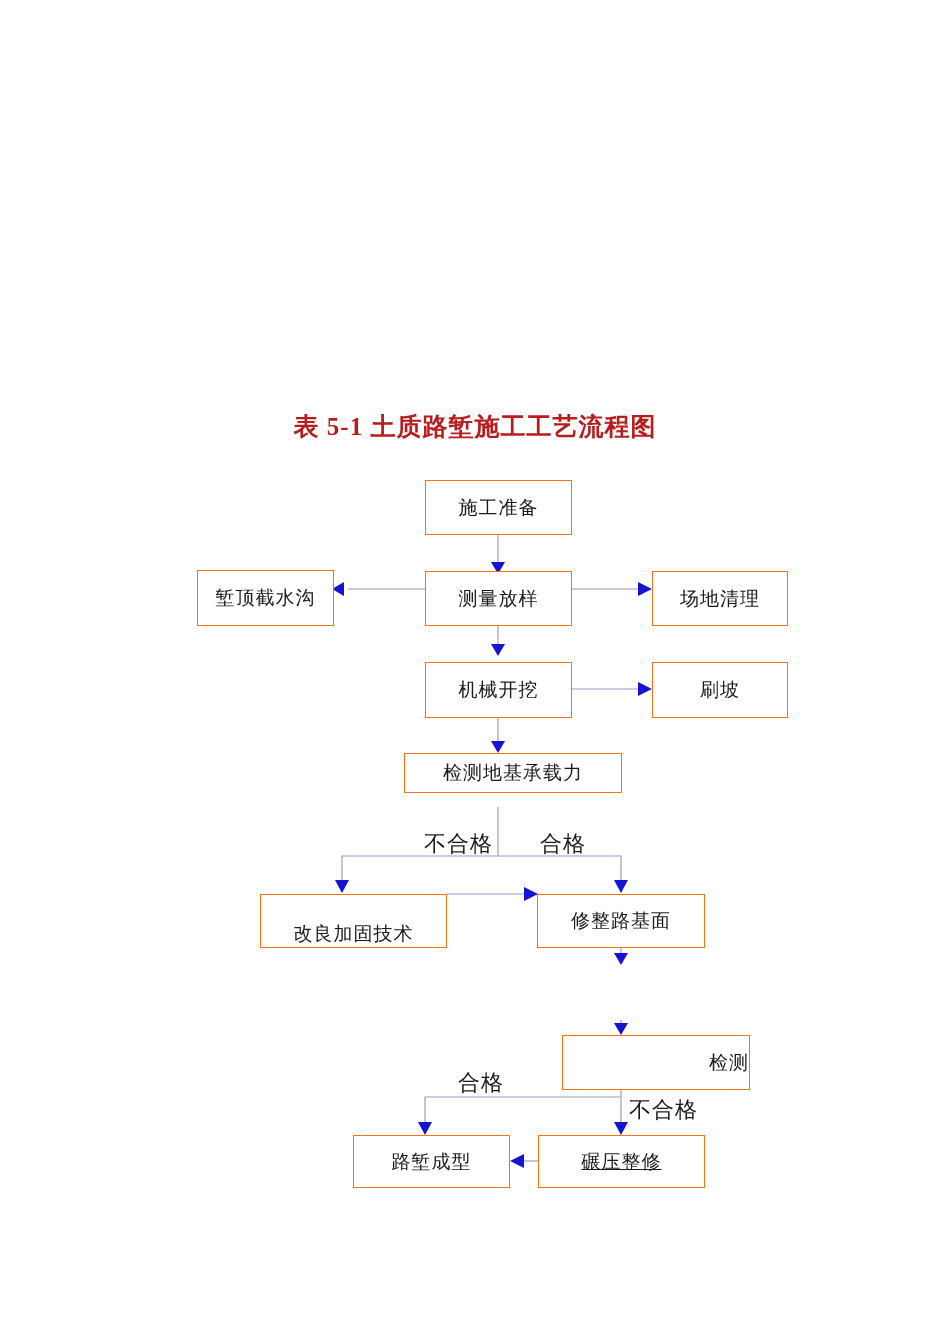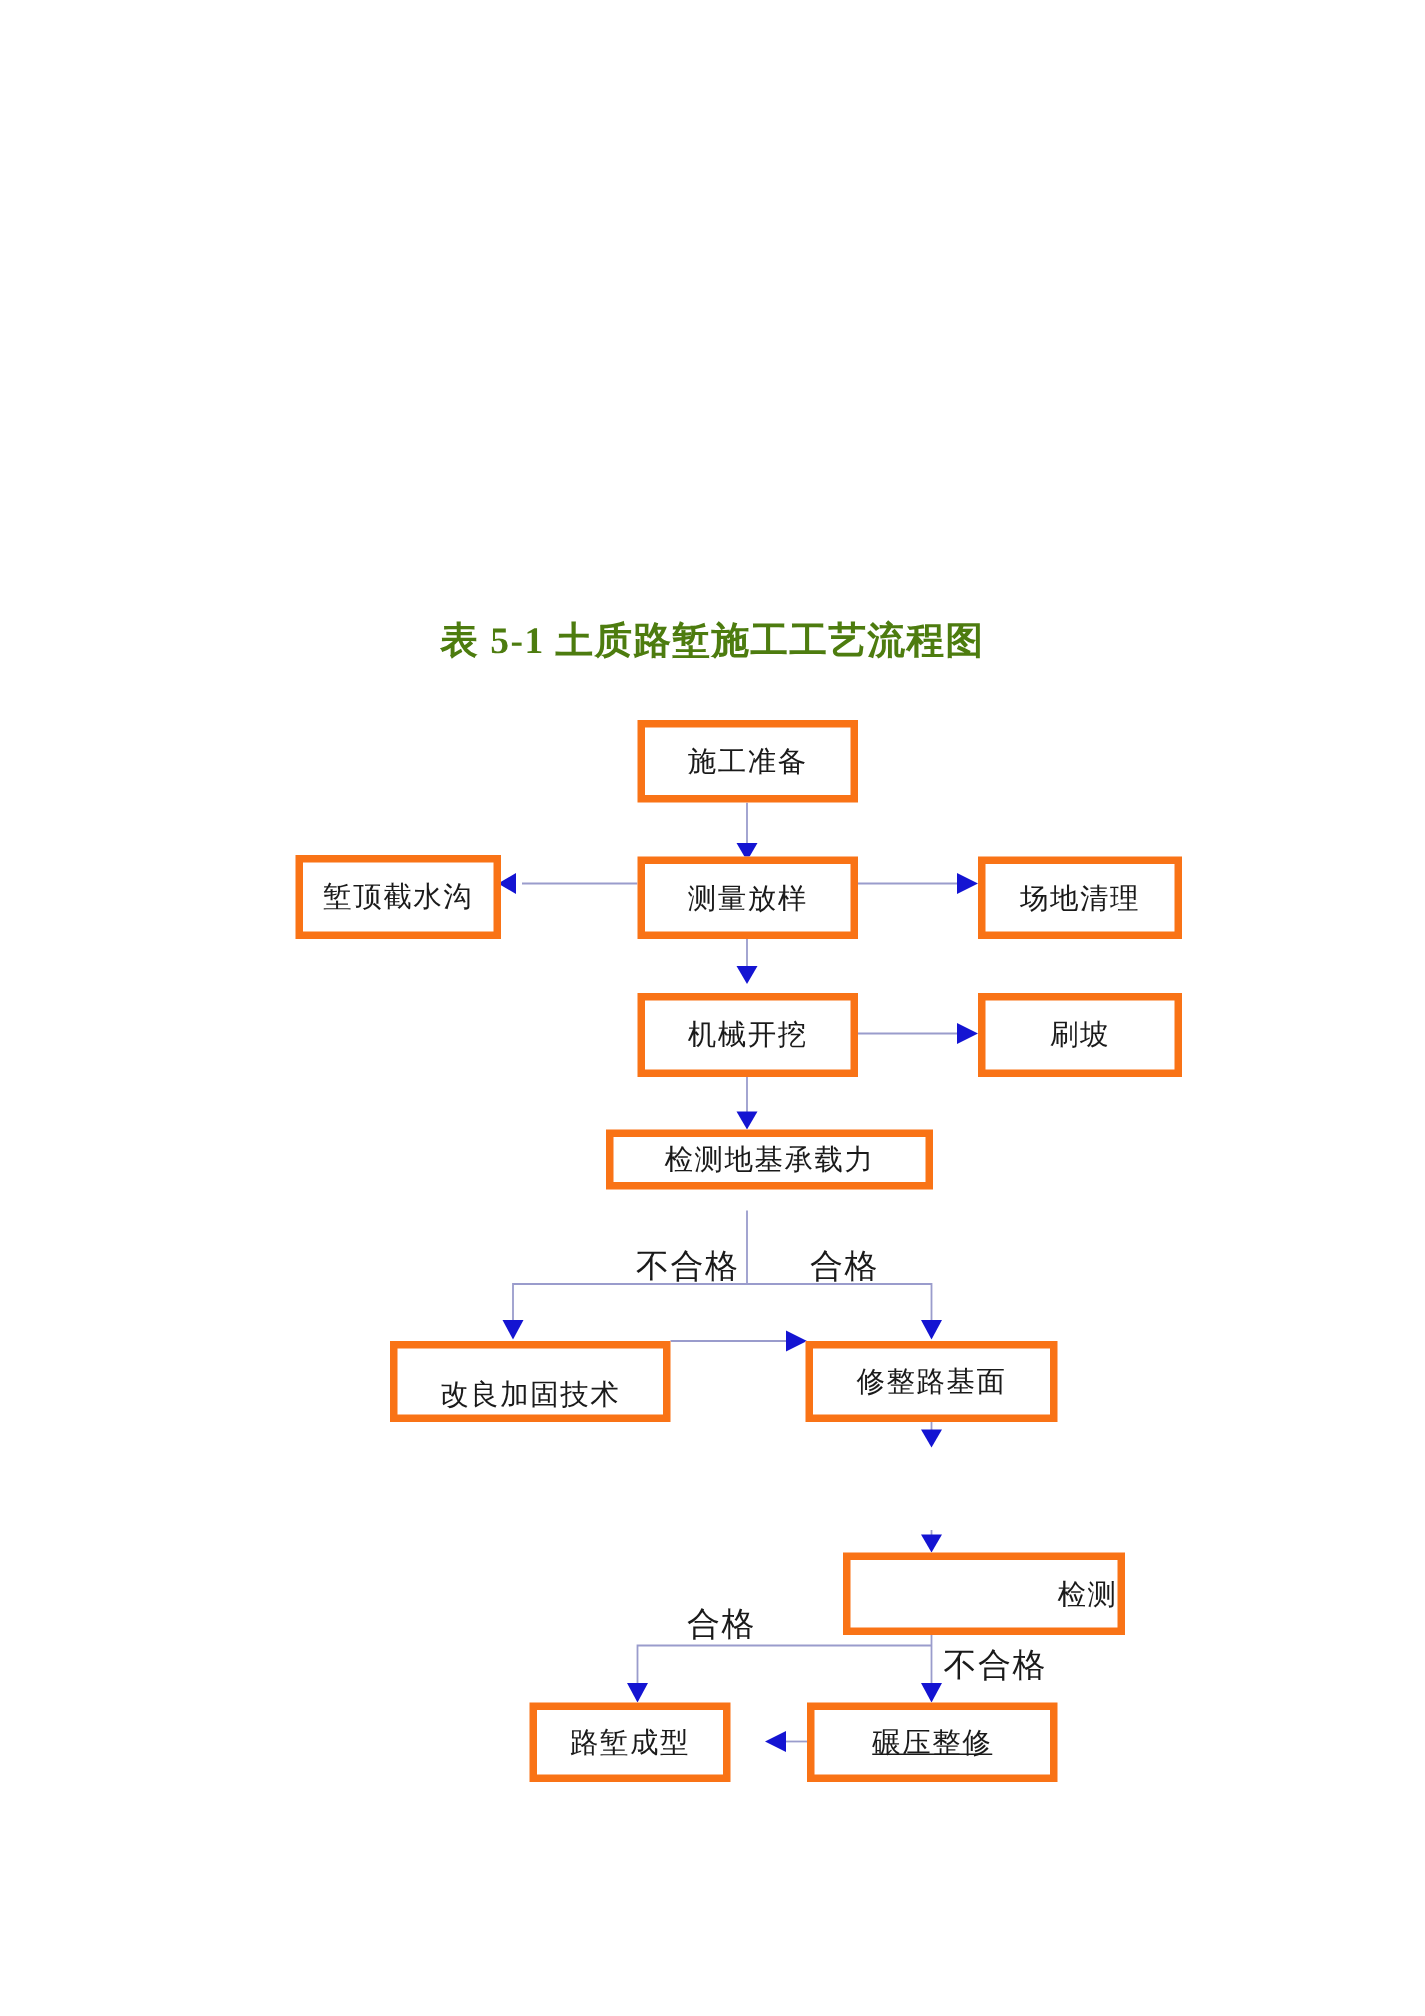"表 5-1 土质路堑施工工艺流程图" .title { color: #4d7c0f -> #b91c1c }
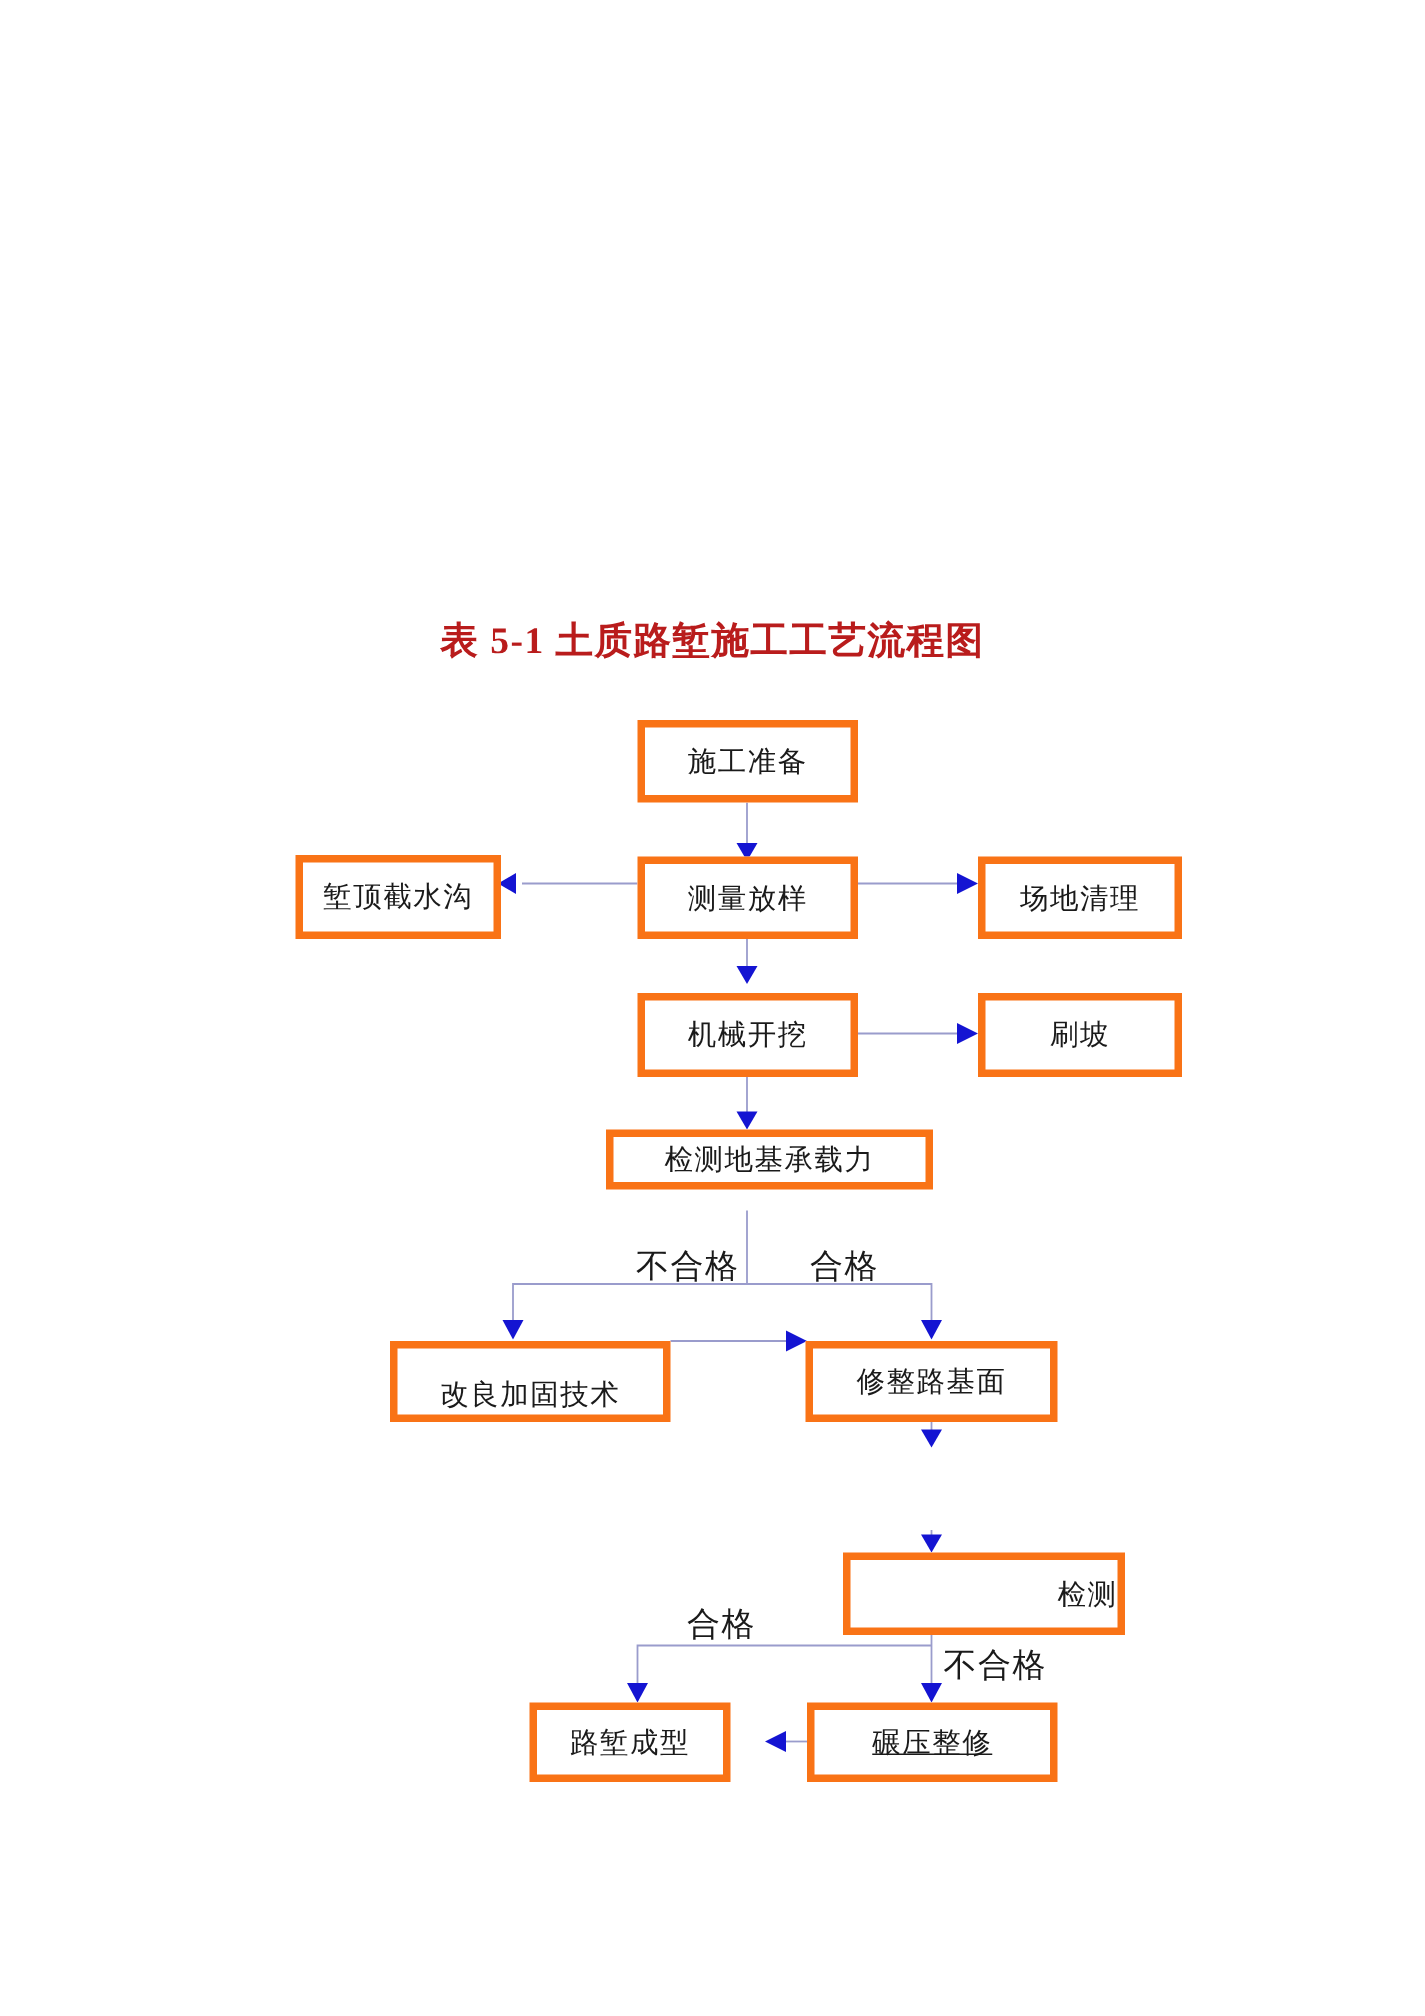"施工准备" .node { border: 5px solid #f97316 -> 1px solid #f97316 }
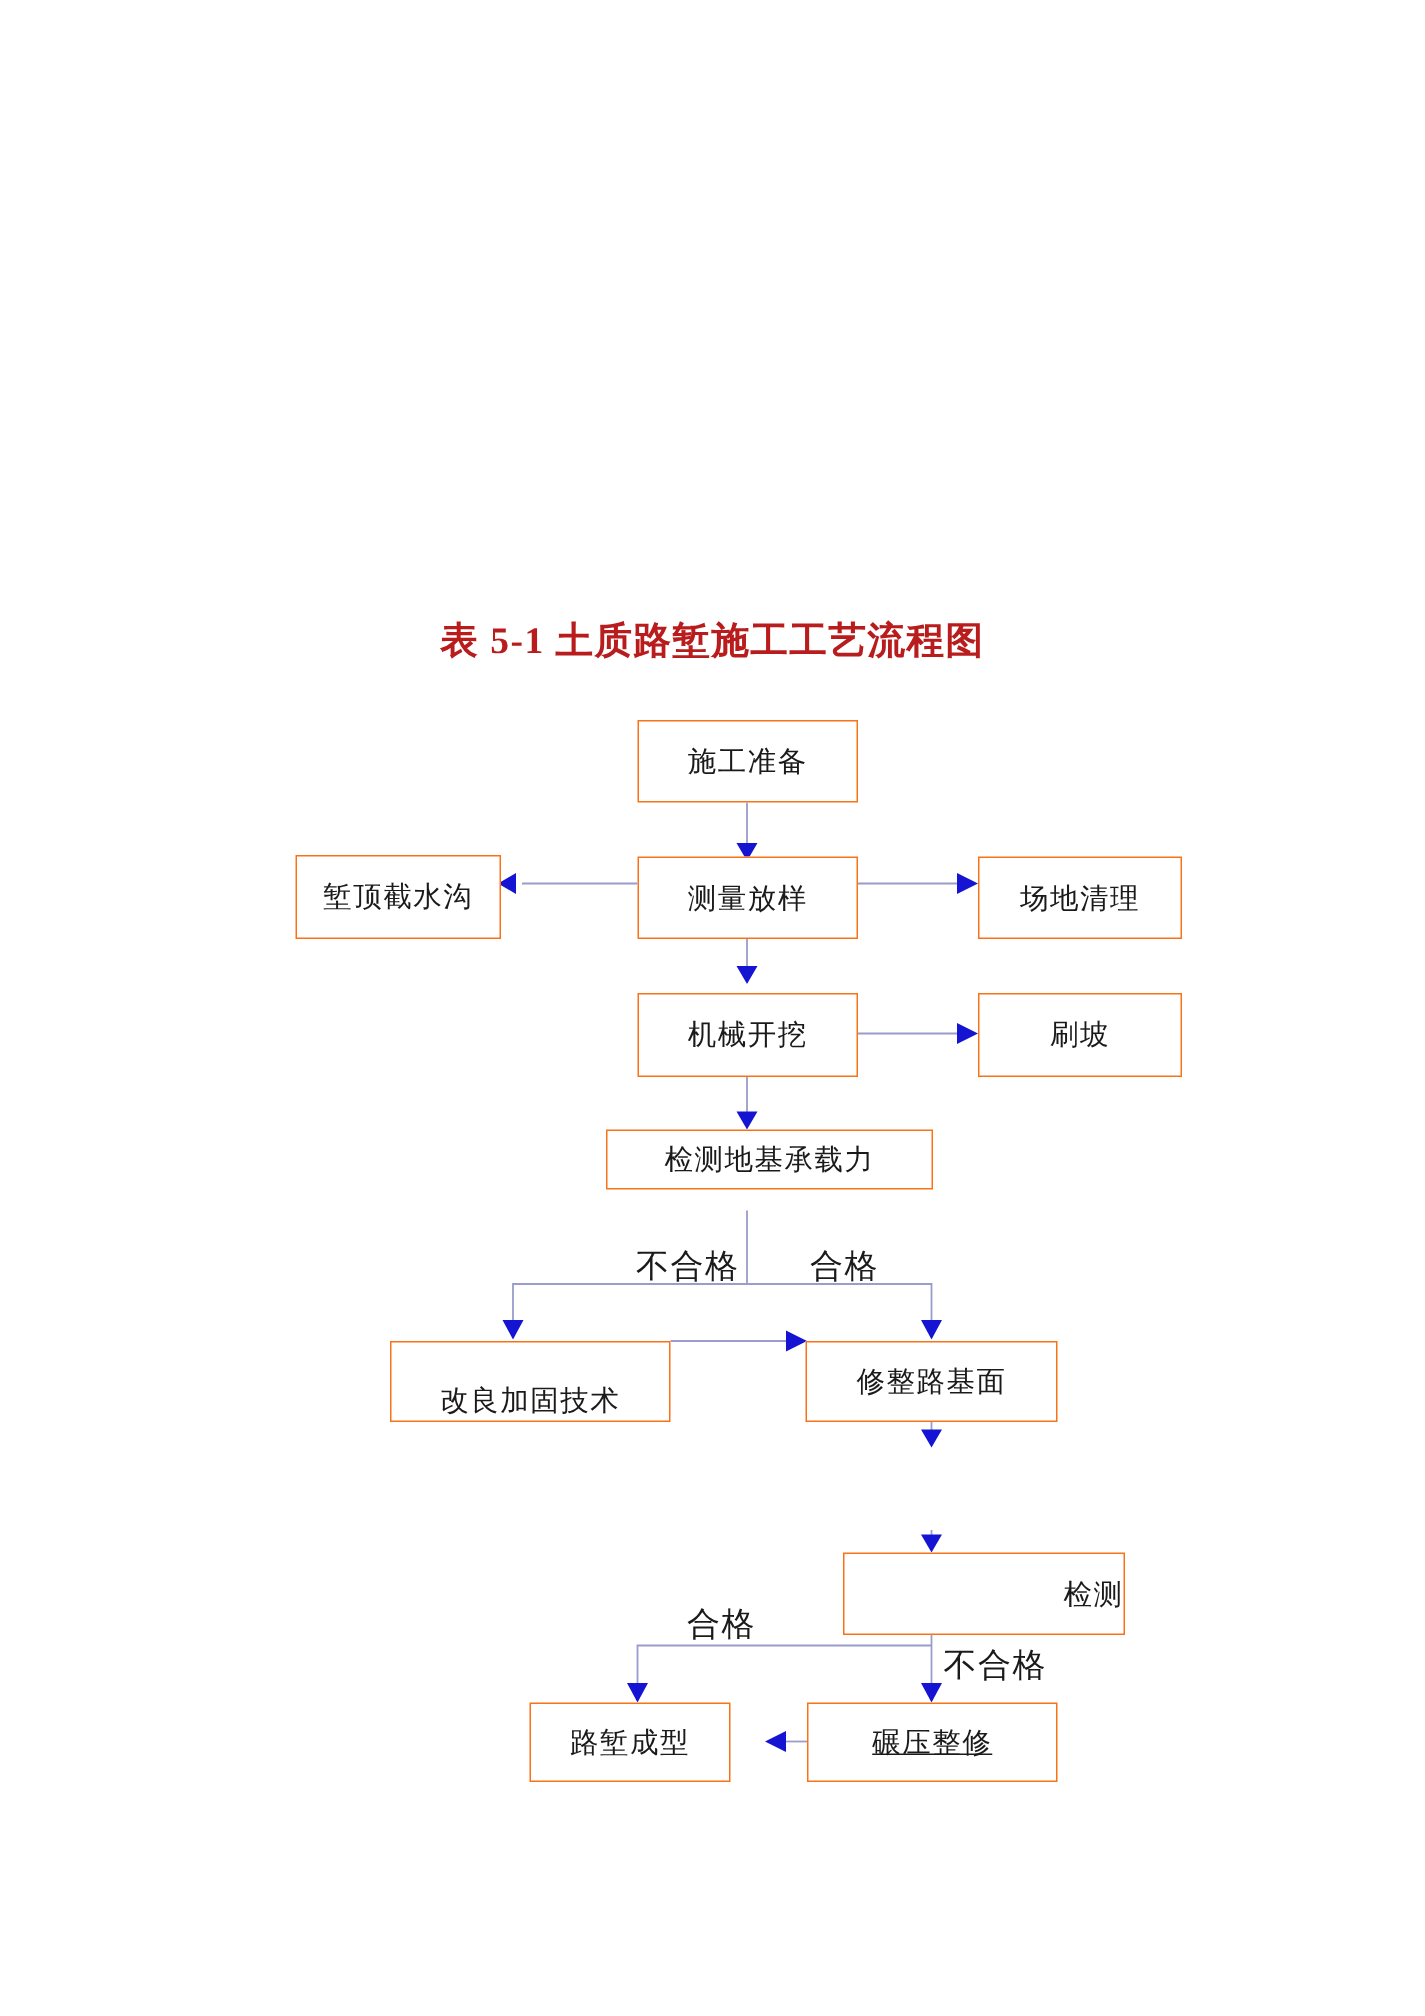"路堑成型" div.node { width: 134px -> 157px }
